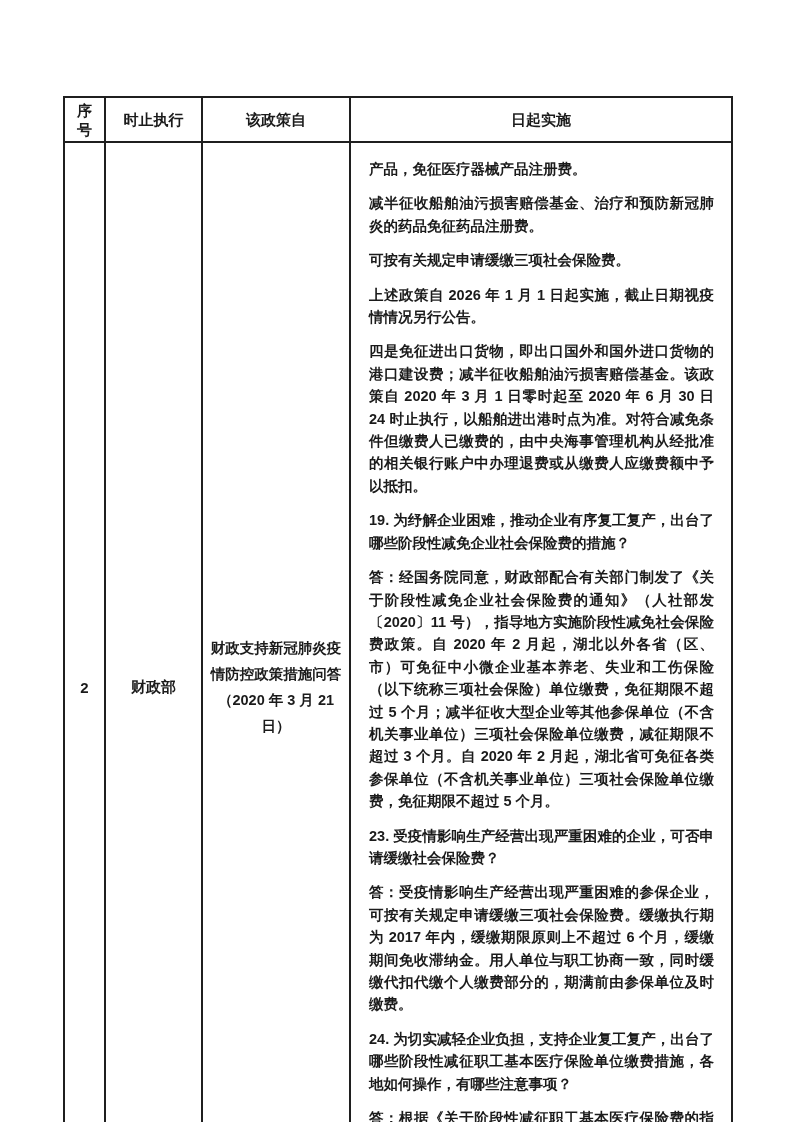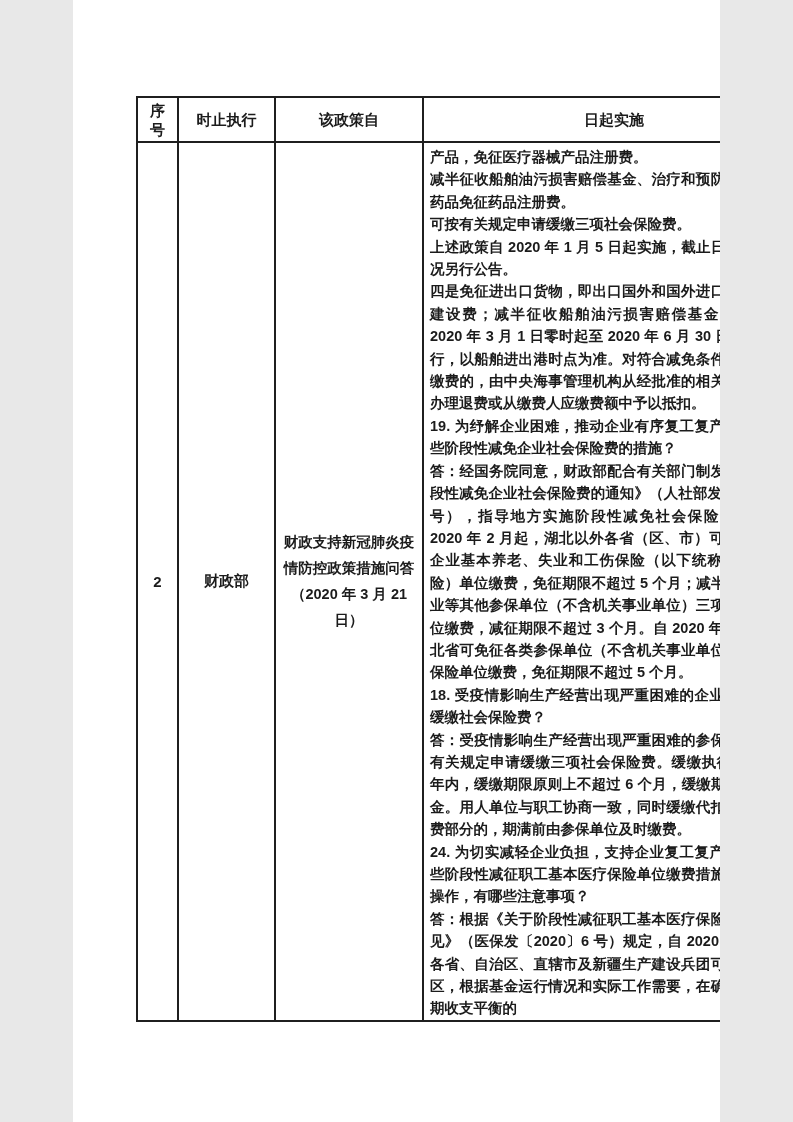"序号" .page { width: 647px -> 793px }
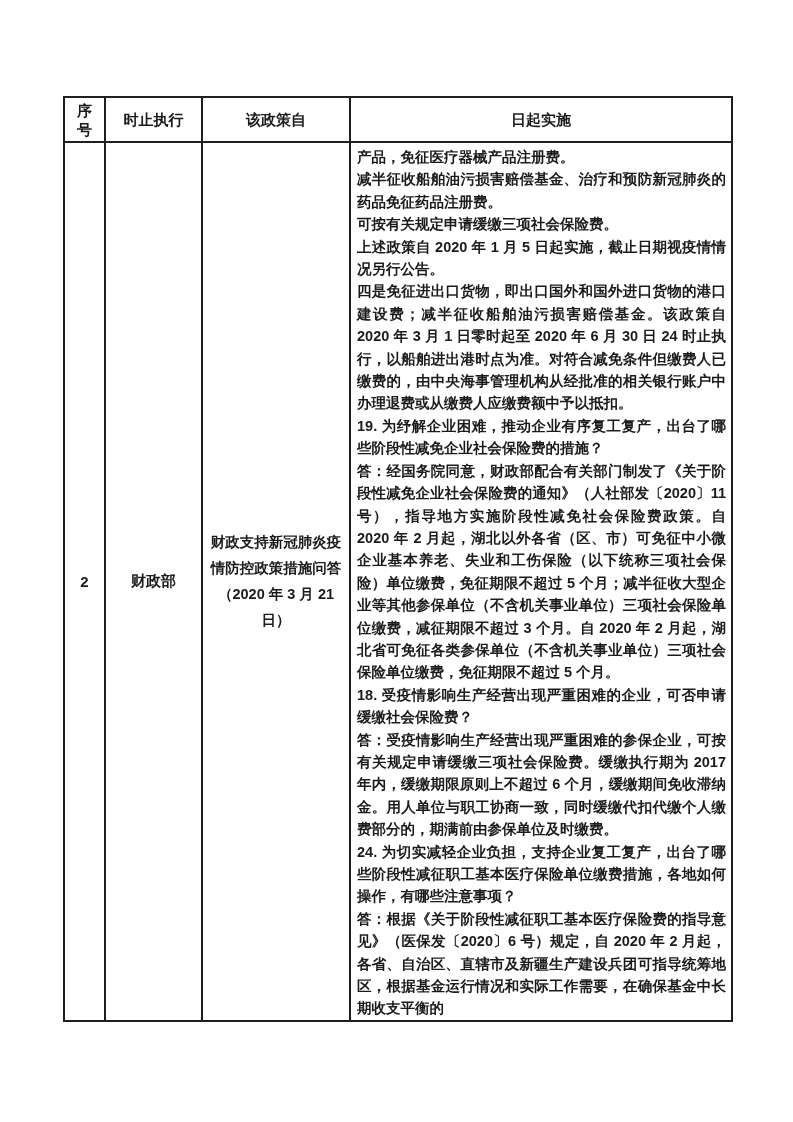"产品，免征医疗器械产品注册费。" td.cell-content p { margin: 0 -> 12px }
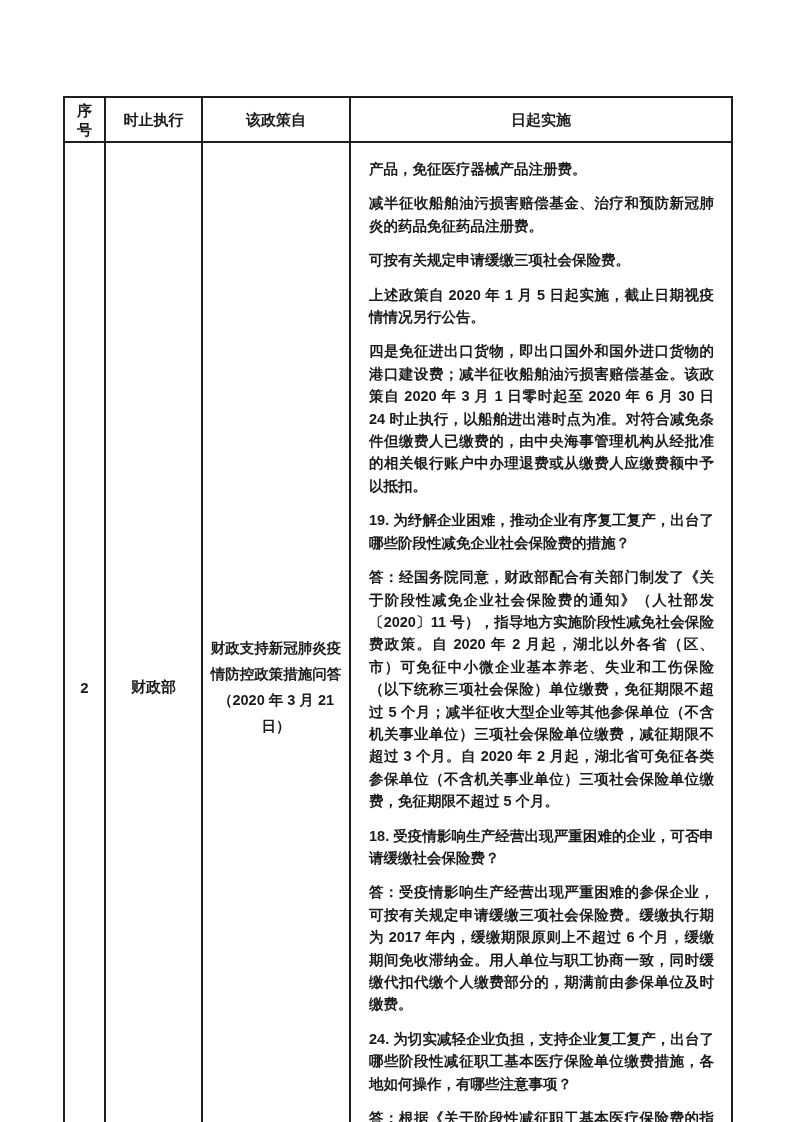"上述政策自 2020 年 1 月" p { text: 2020 年 1 月 5 -> 2026 年 1 月 1 }
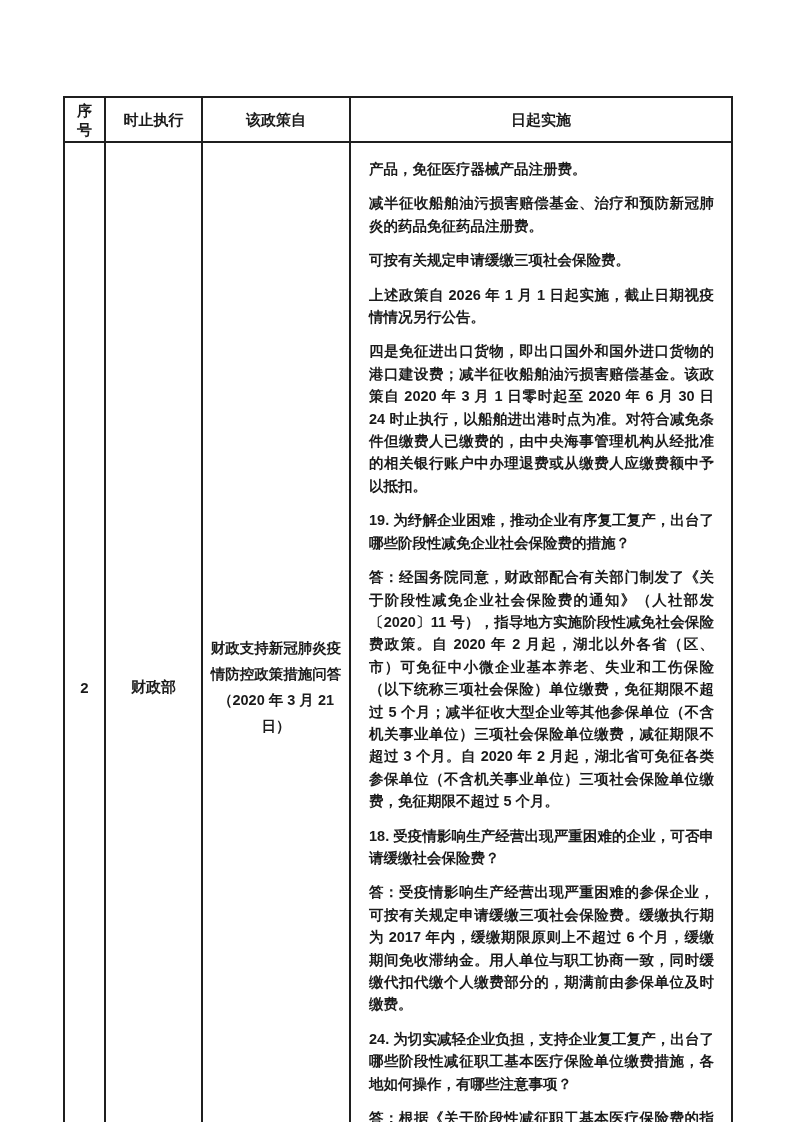"18. 受疫情影响生产经营出现严重困难的企业，可否申请缓缴社会保险费？" p { text: 18 -> 23 }
